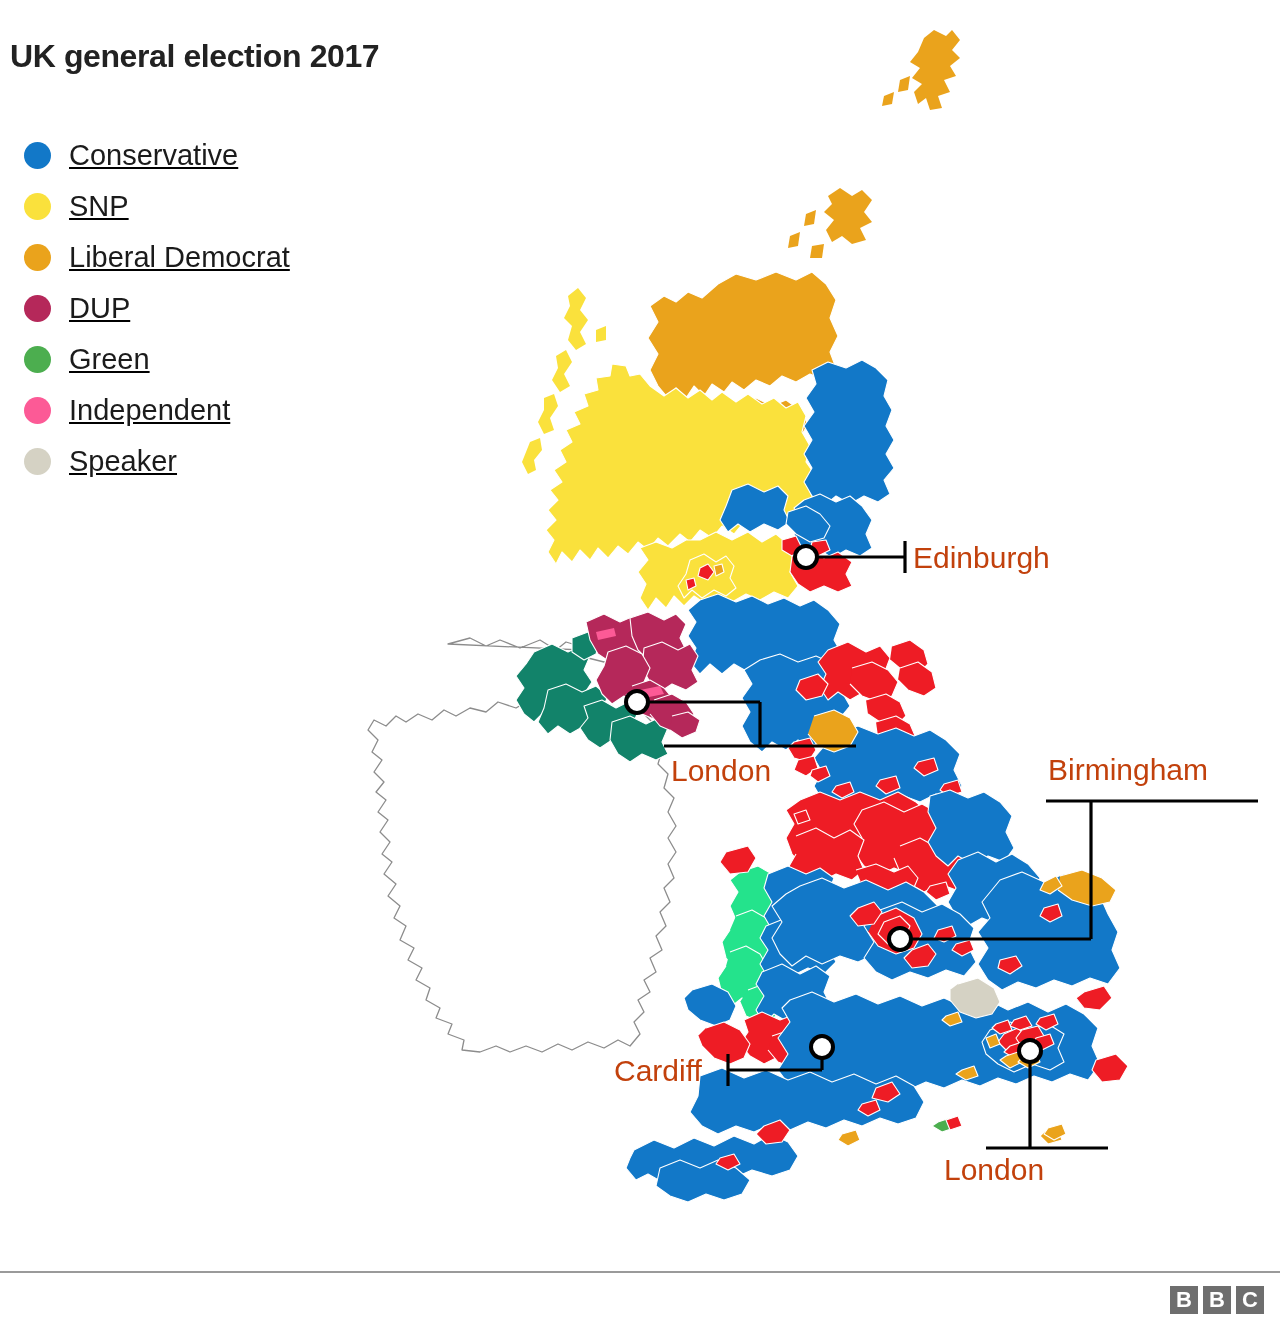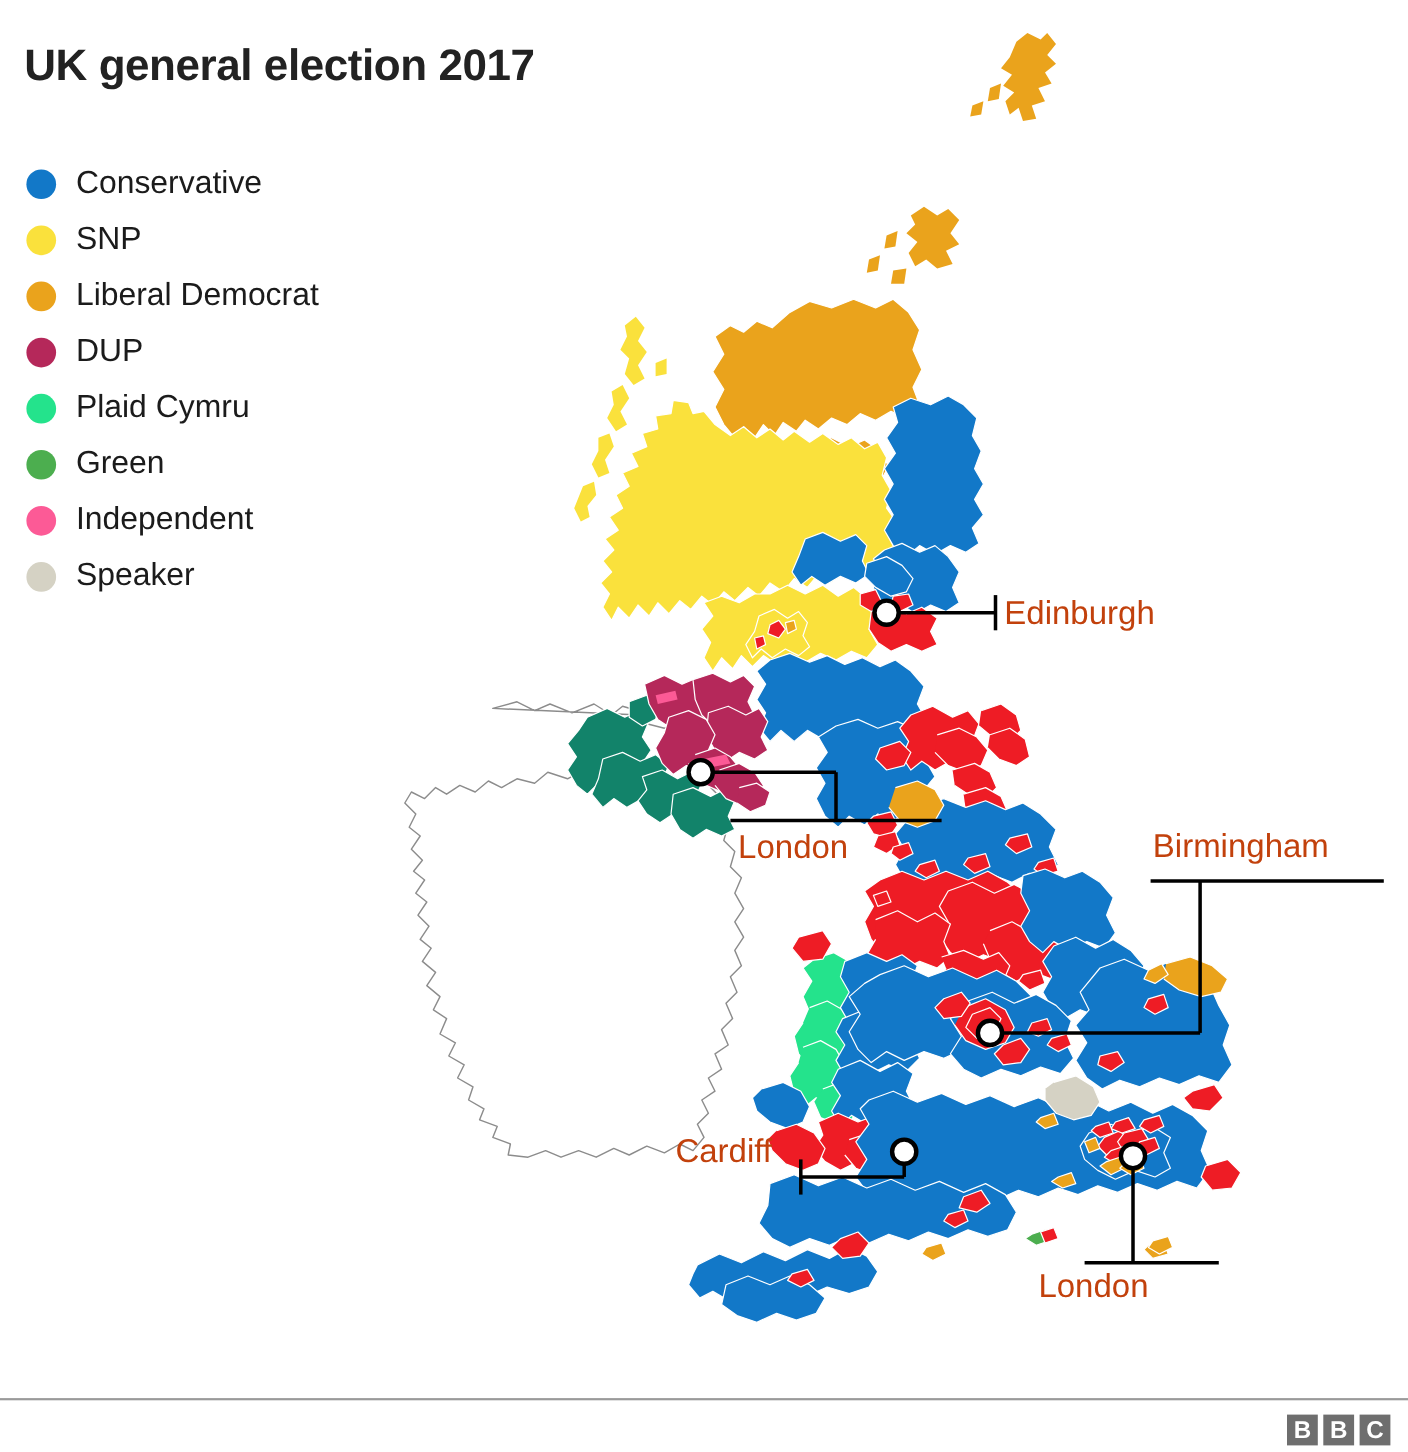"UK general election 2017" .title { font-size: 40px -> 32px; left: 22px -> 10px }
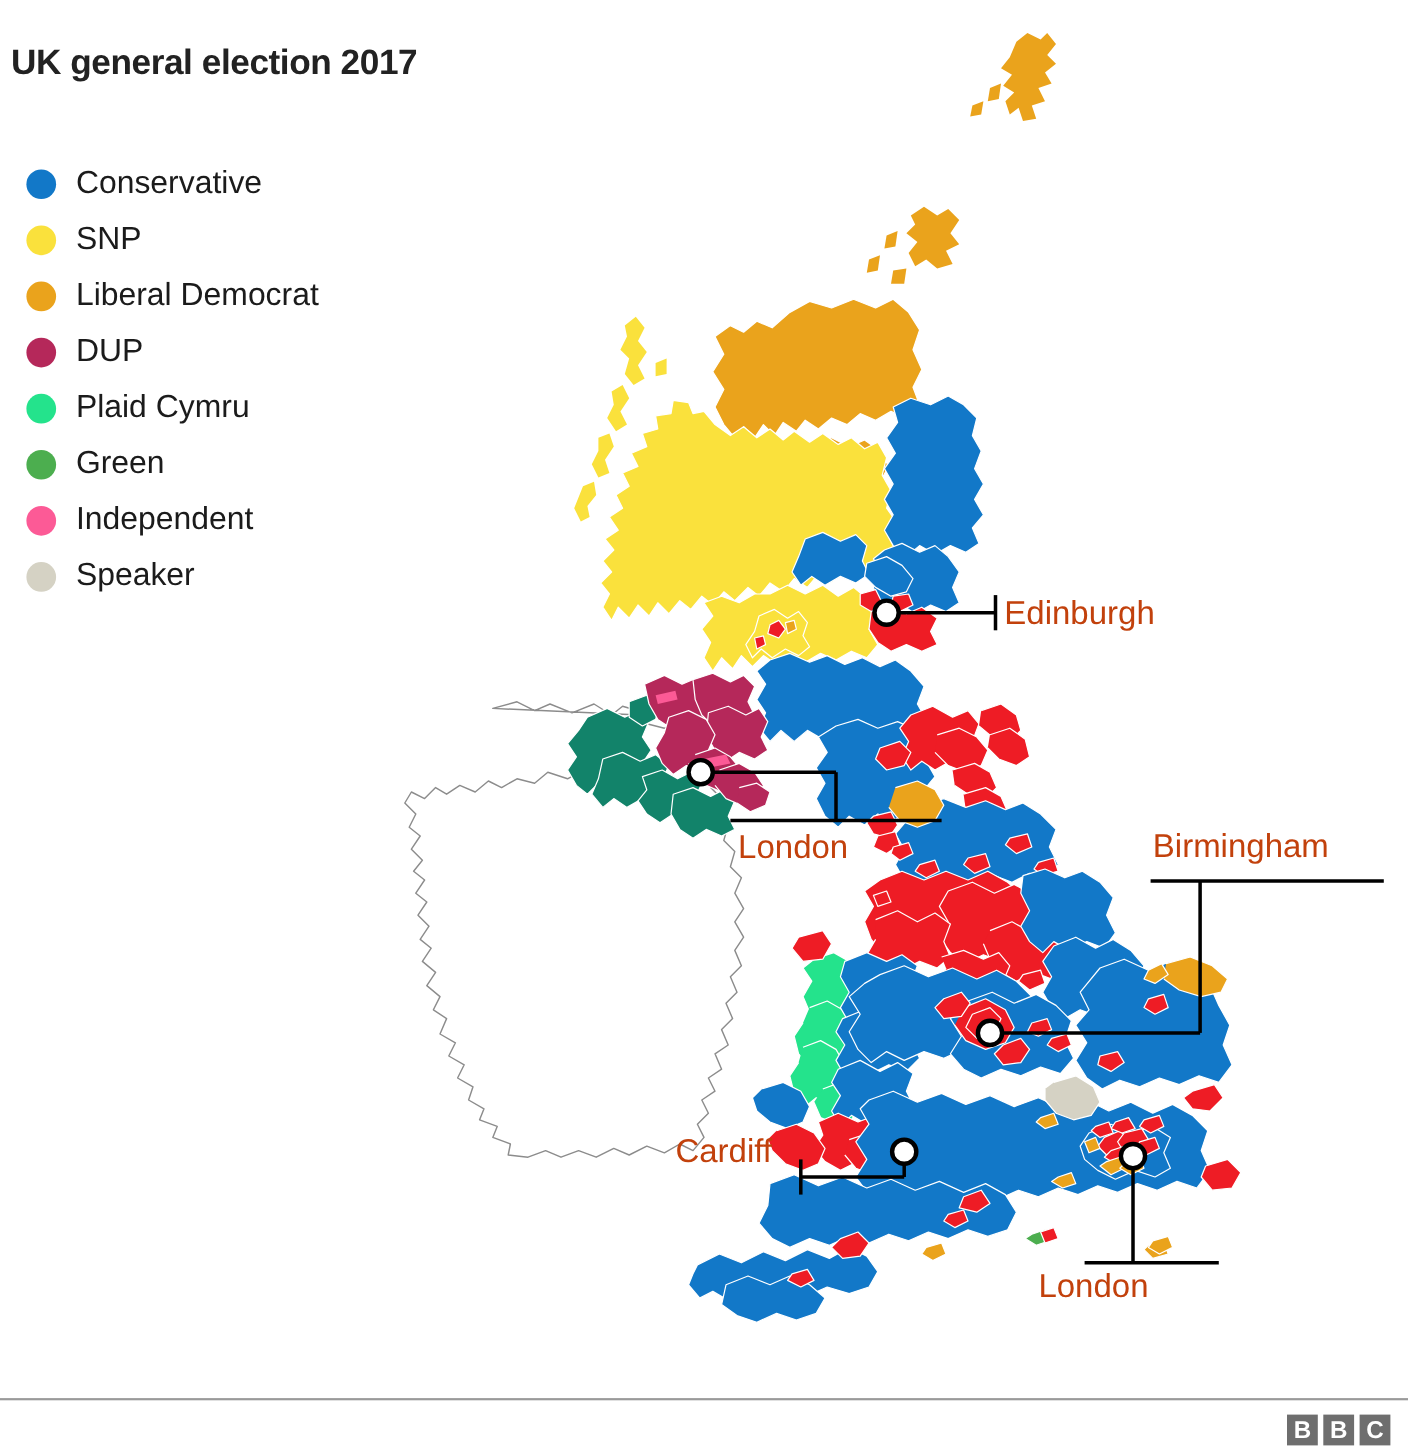"Conservative" .legend-item { align-items: flex-end -> center; text-decoration: none -> underline }
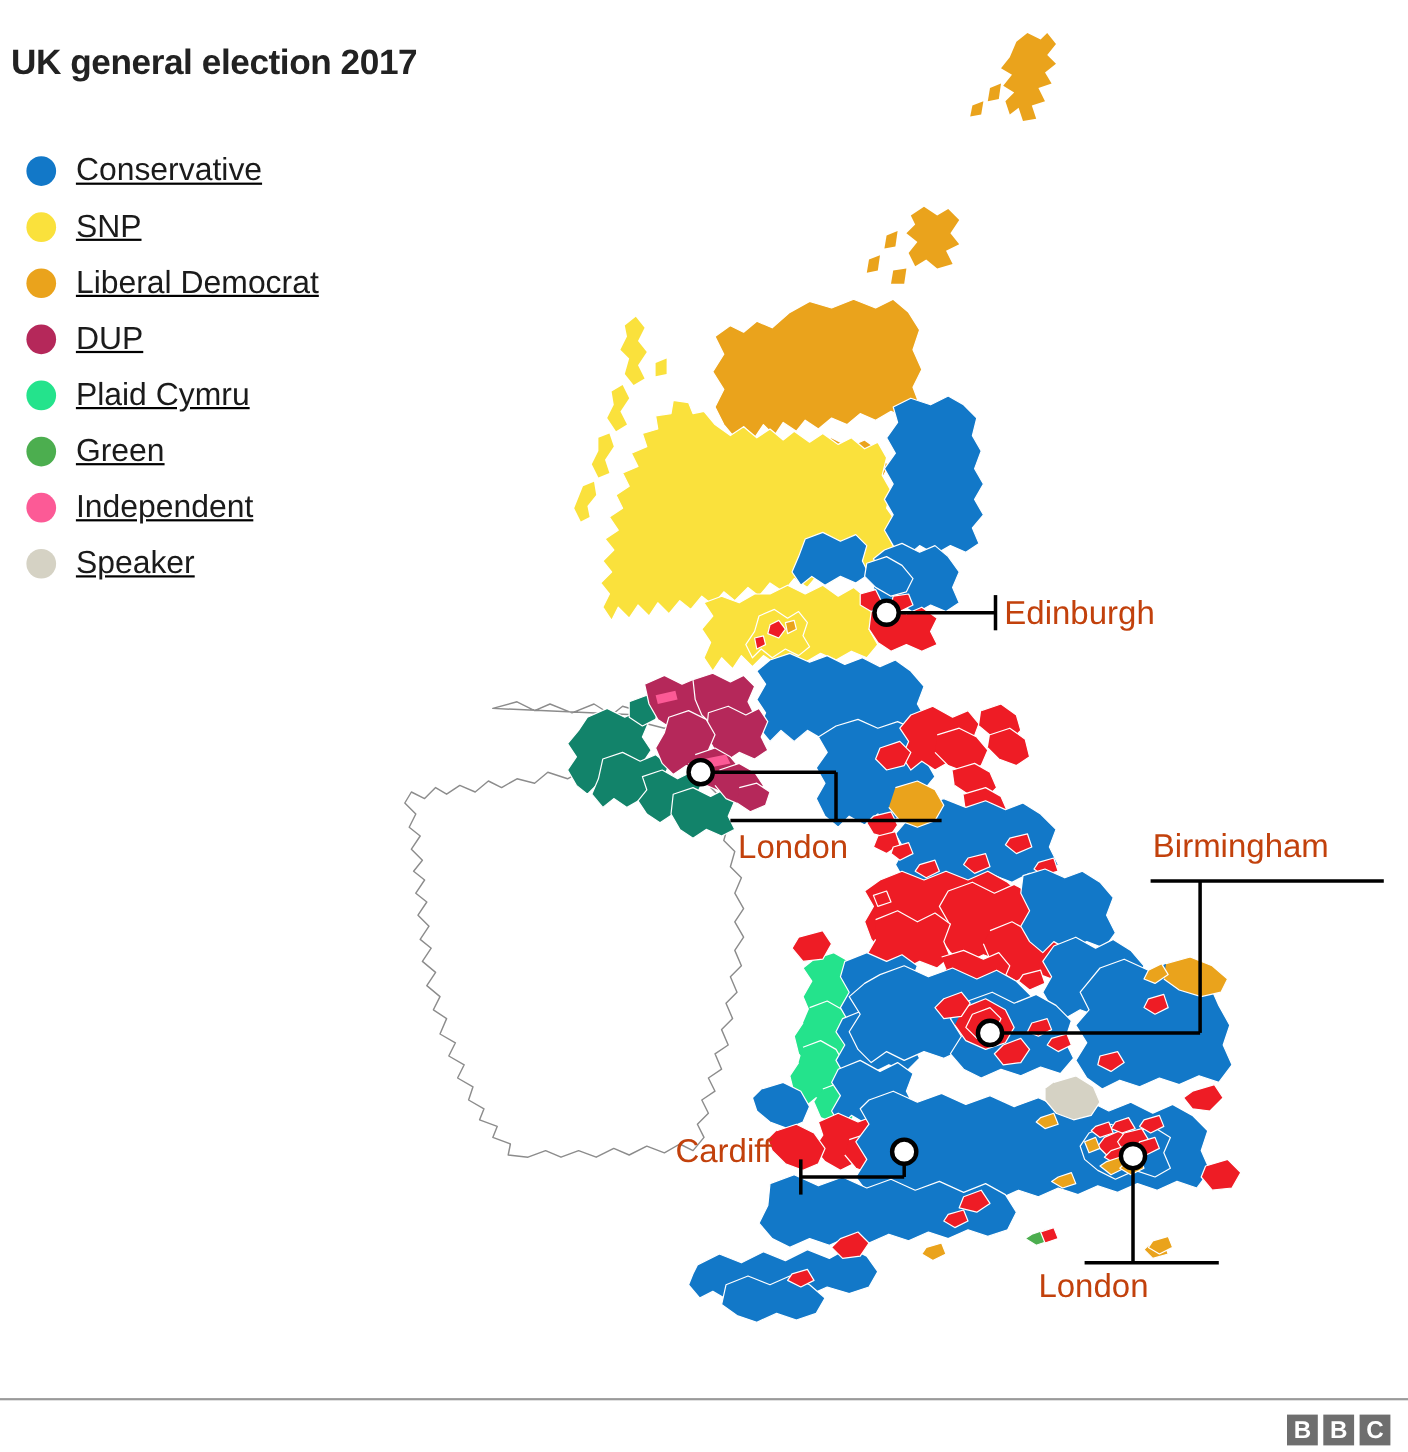"Plaid Cymru" div.legend-item { html: <div> <span></span> <span>Plaid Cymru</span> </div> -> none }
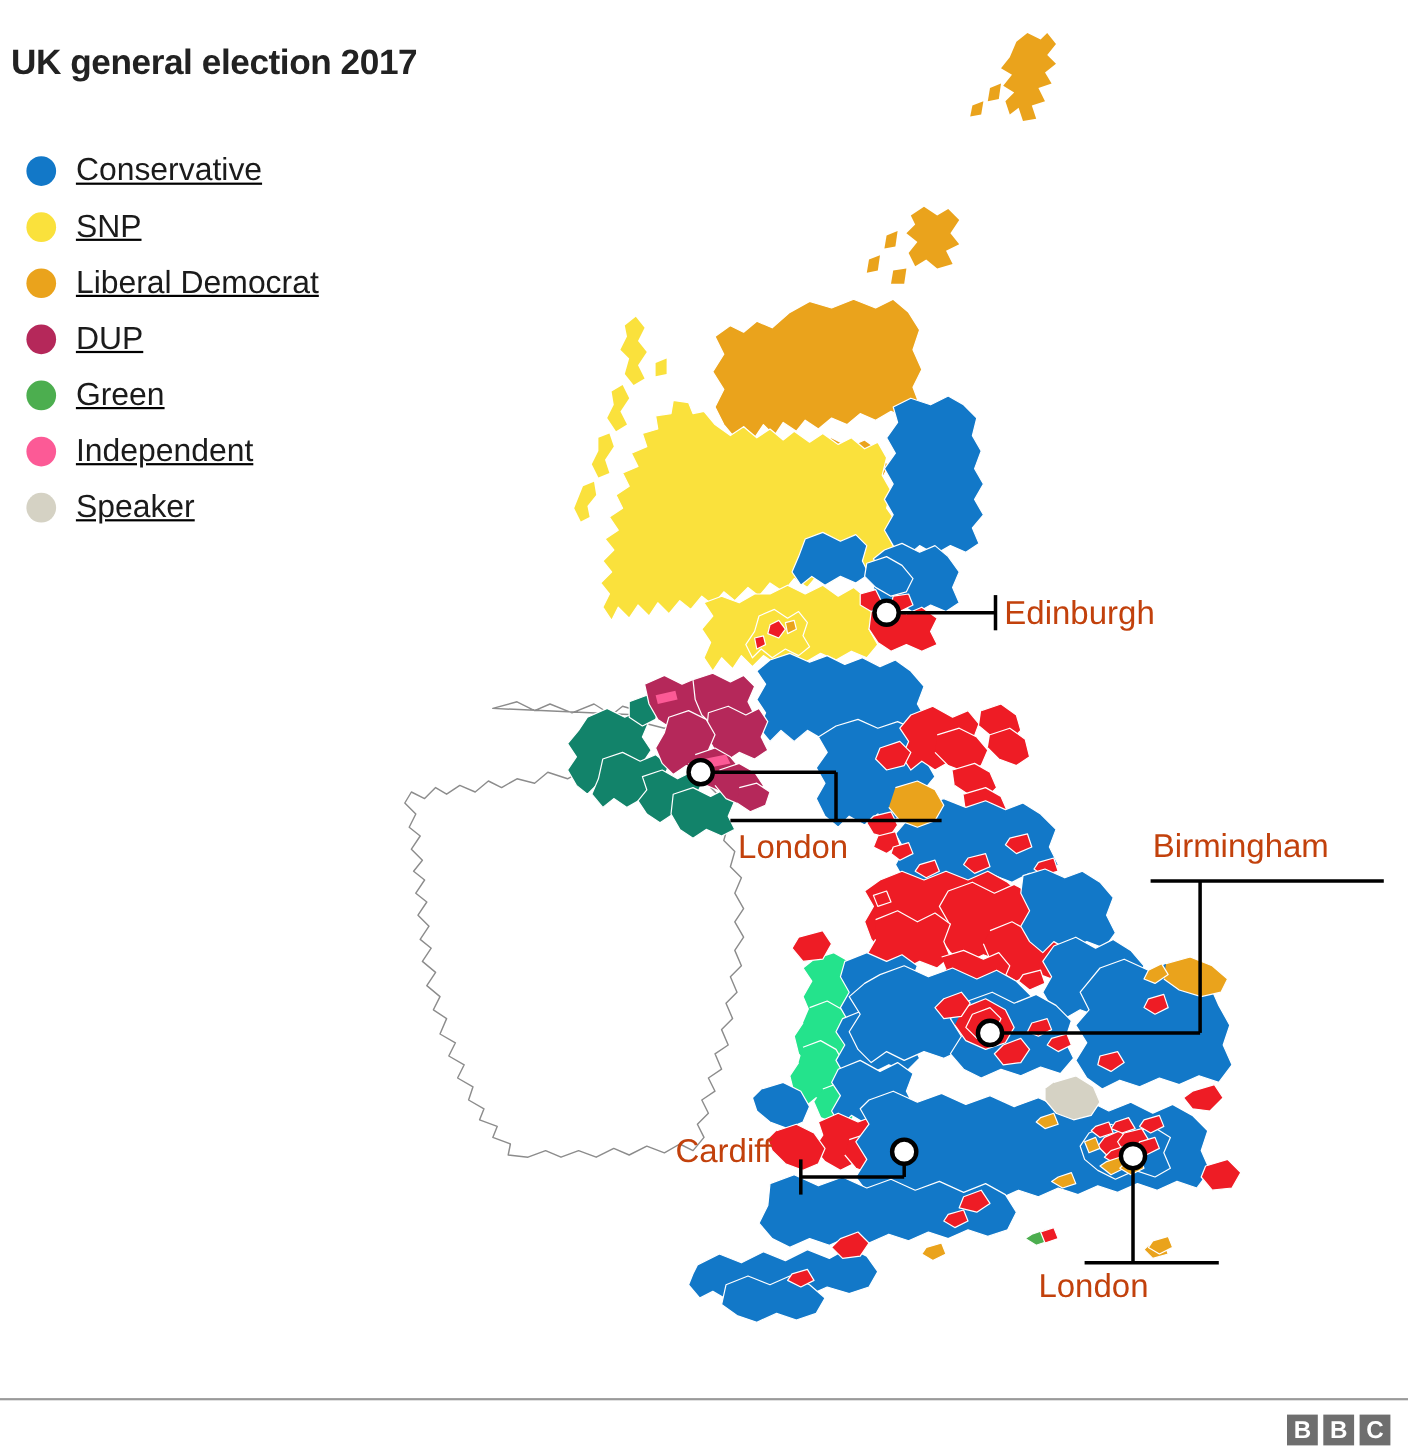"Cardiff" div.city-label { top: 1032px -> 1056px }
